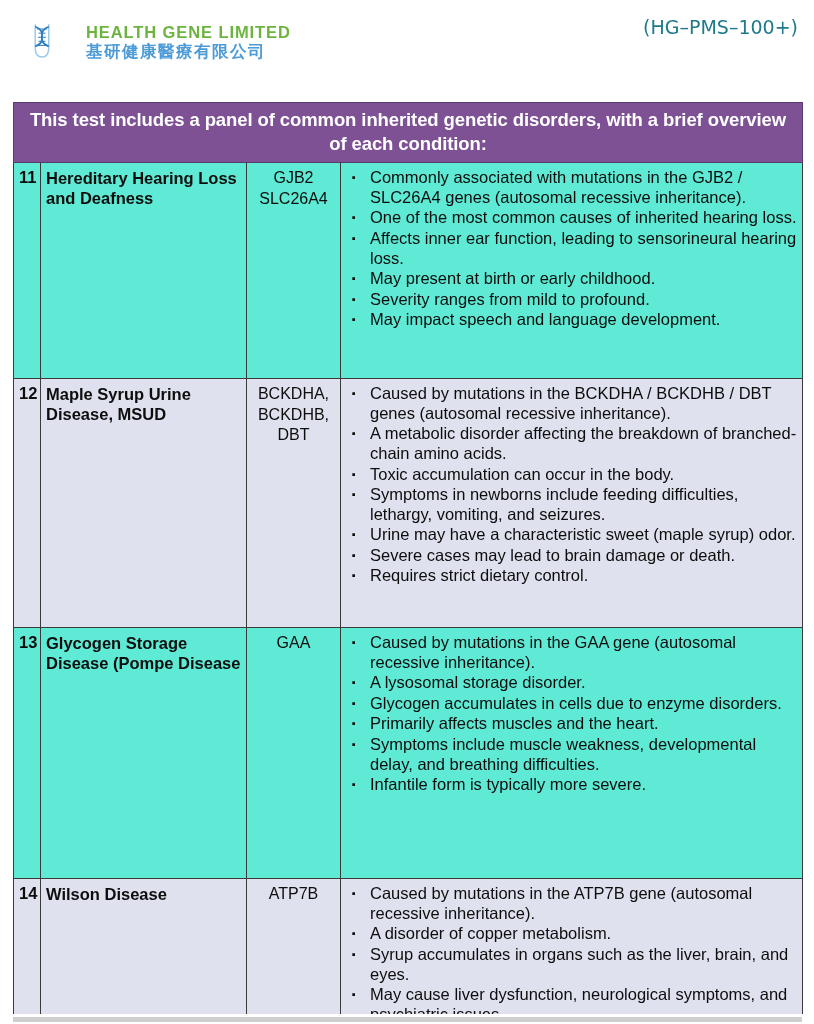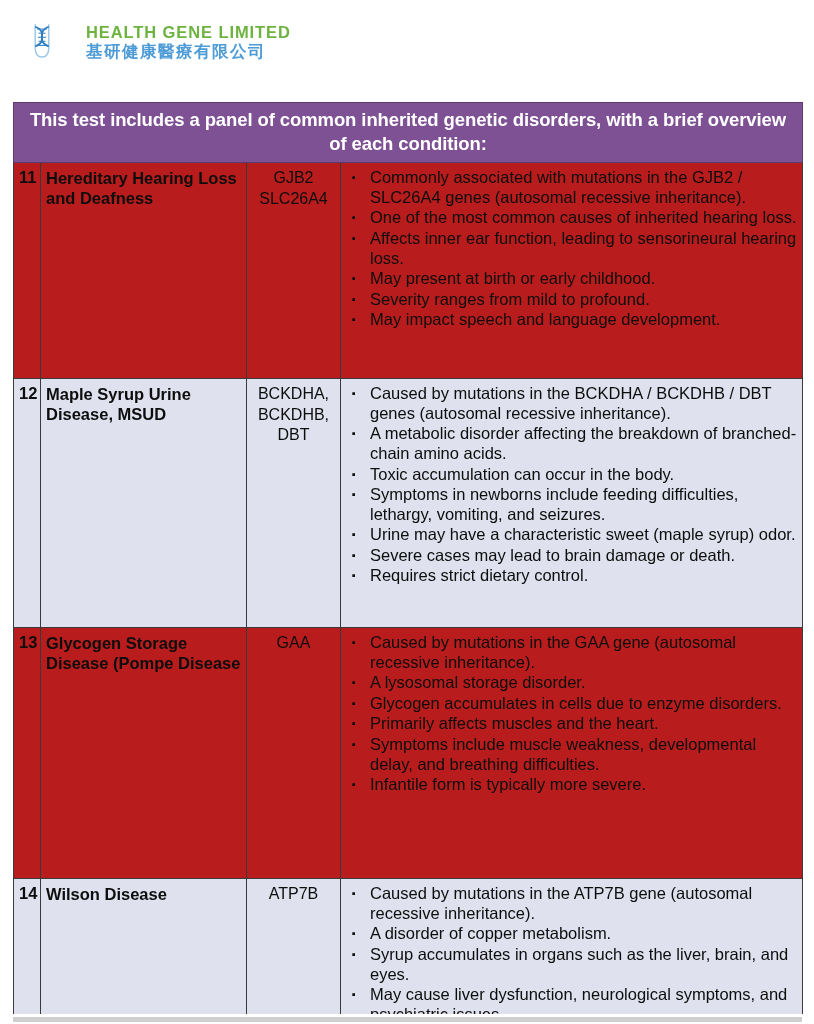"(HG–PMS–100+)" div.doc-code { html: none -> <div>(HG–PMS–100+)</div> }
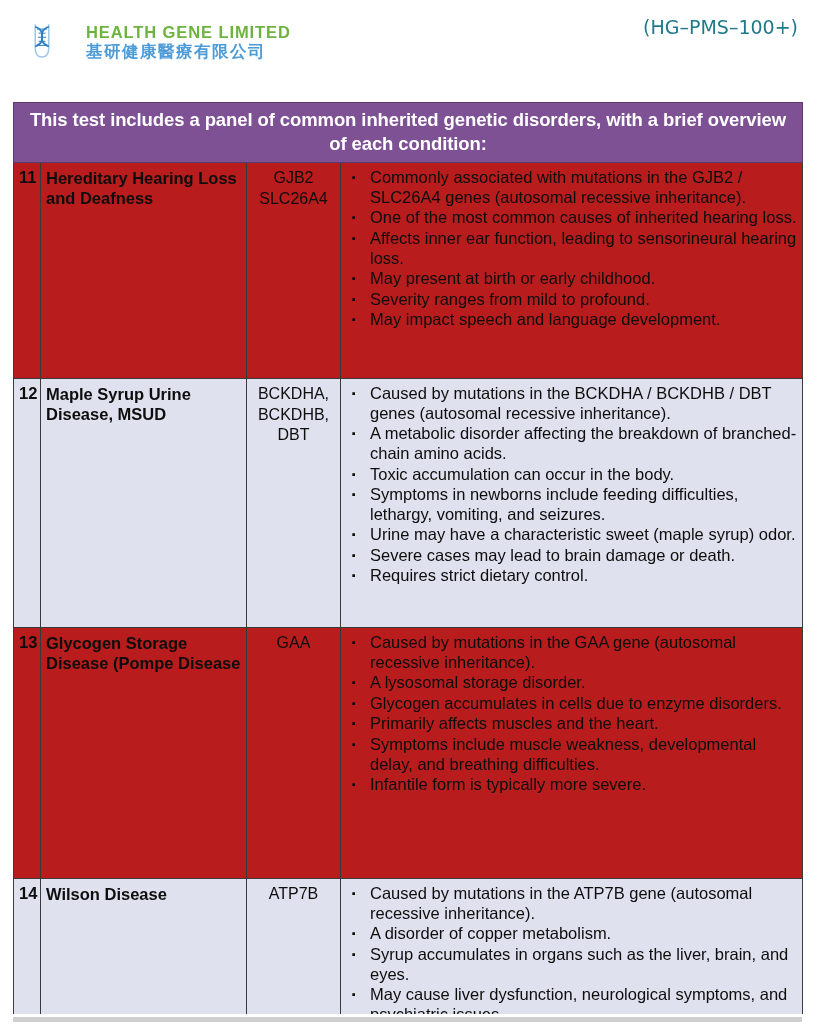"11" .row-white { background: #b91c1c -> #5eead4 }
